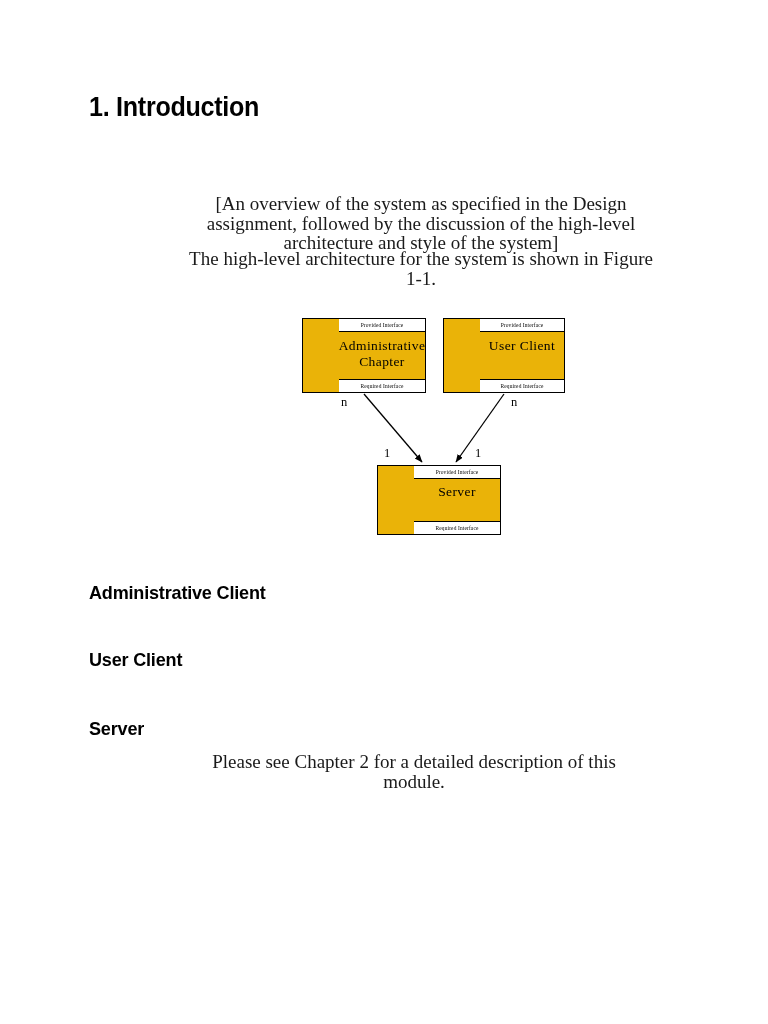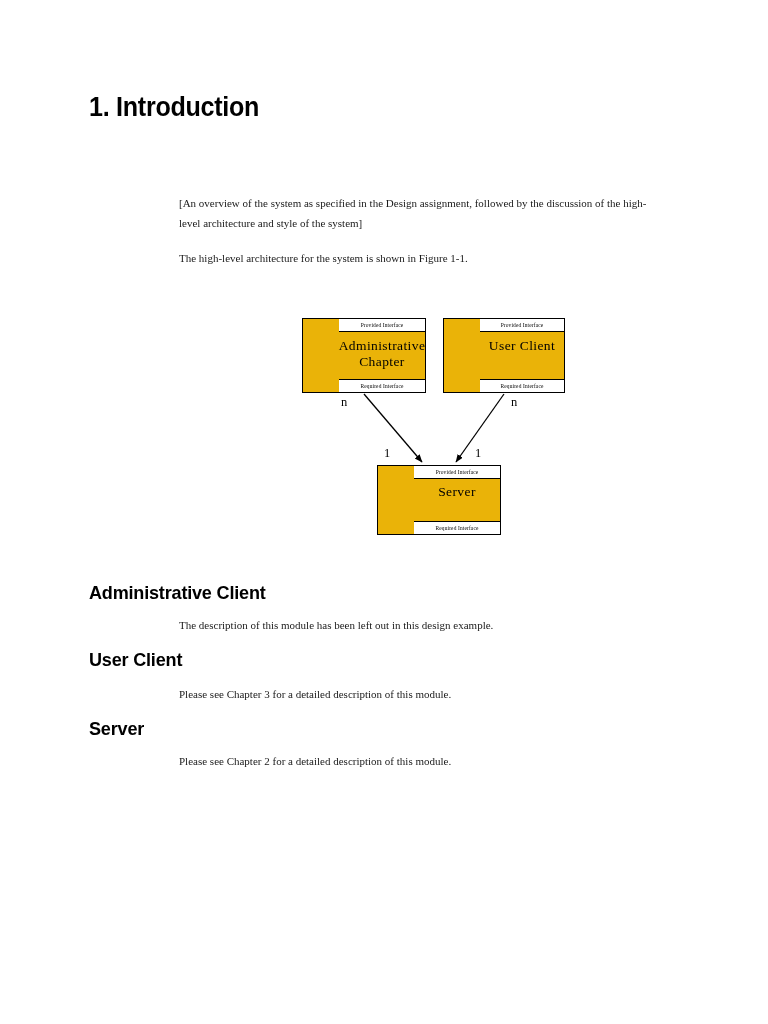"[An overview of the system" .body-para { font-size: 11px -> 19px; text-align: none -> center }
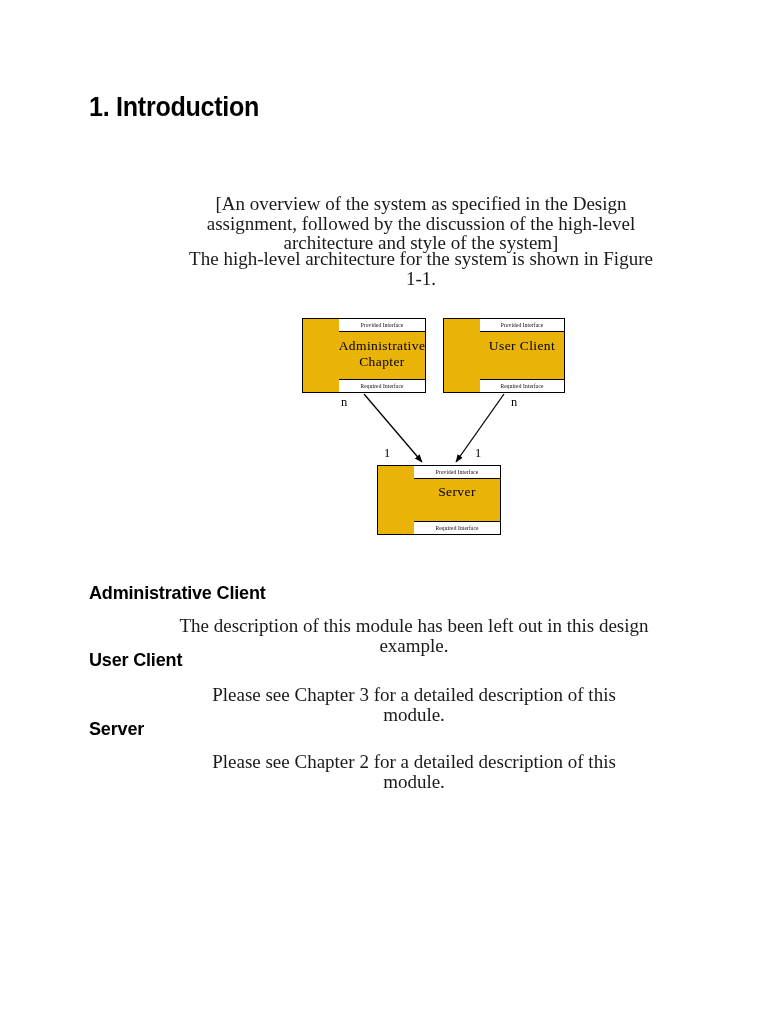"The description of this module" div.body-para { html: <div>The description of this module has been left out in this design example.</div> -> none }
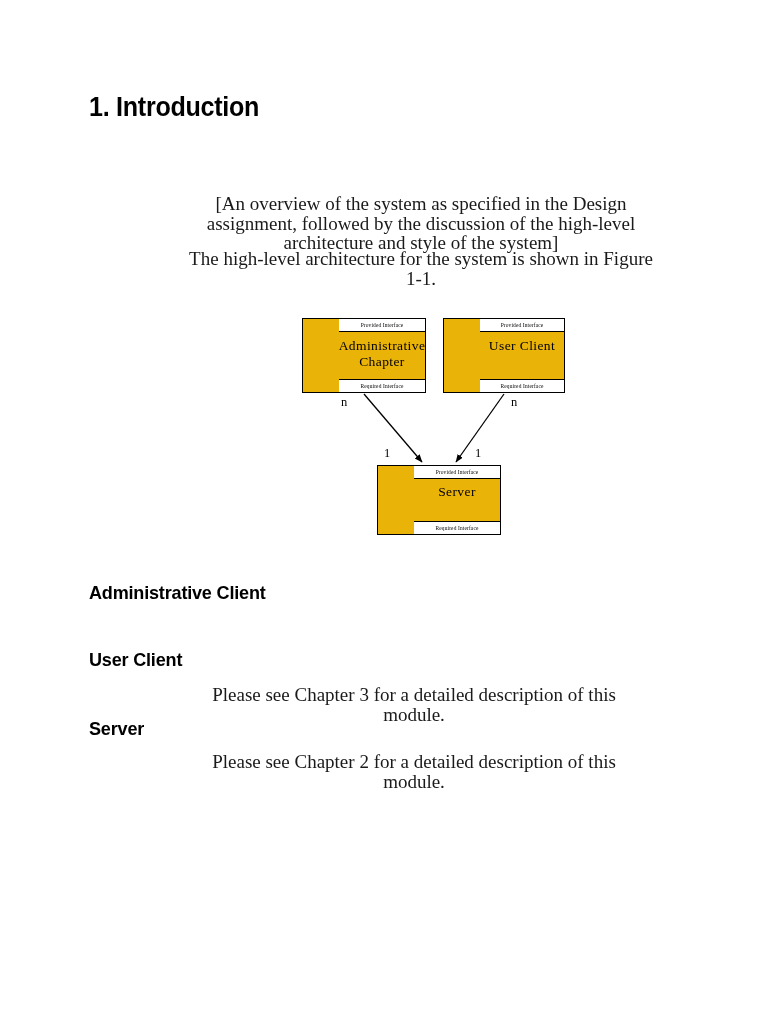"Please see Chapter 3 for" div.body-para { html: <div>Please see Chapter 3 for a detailed description of this module.</div> -> none }
